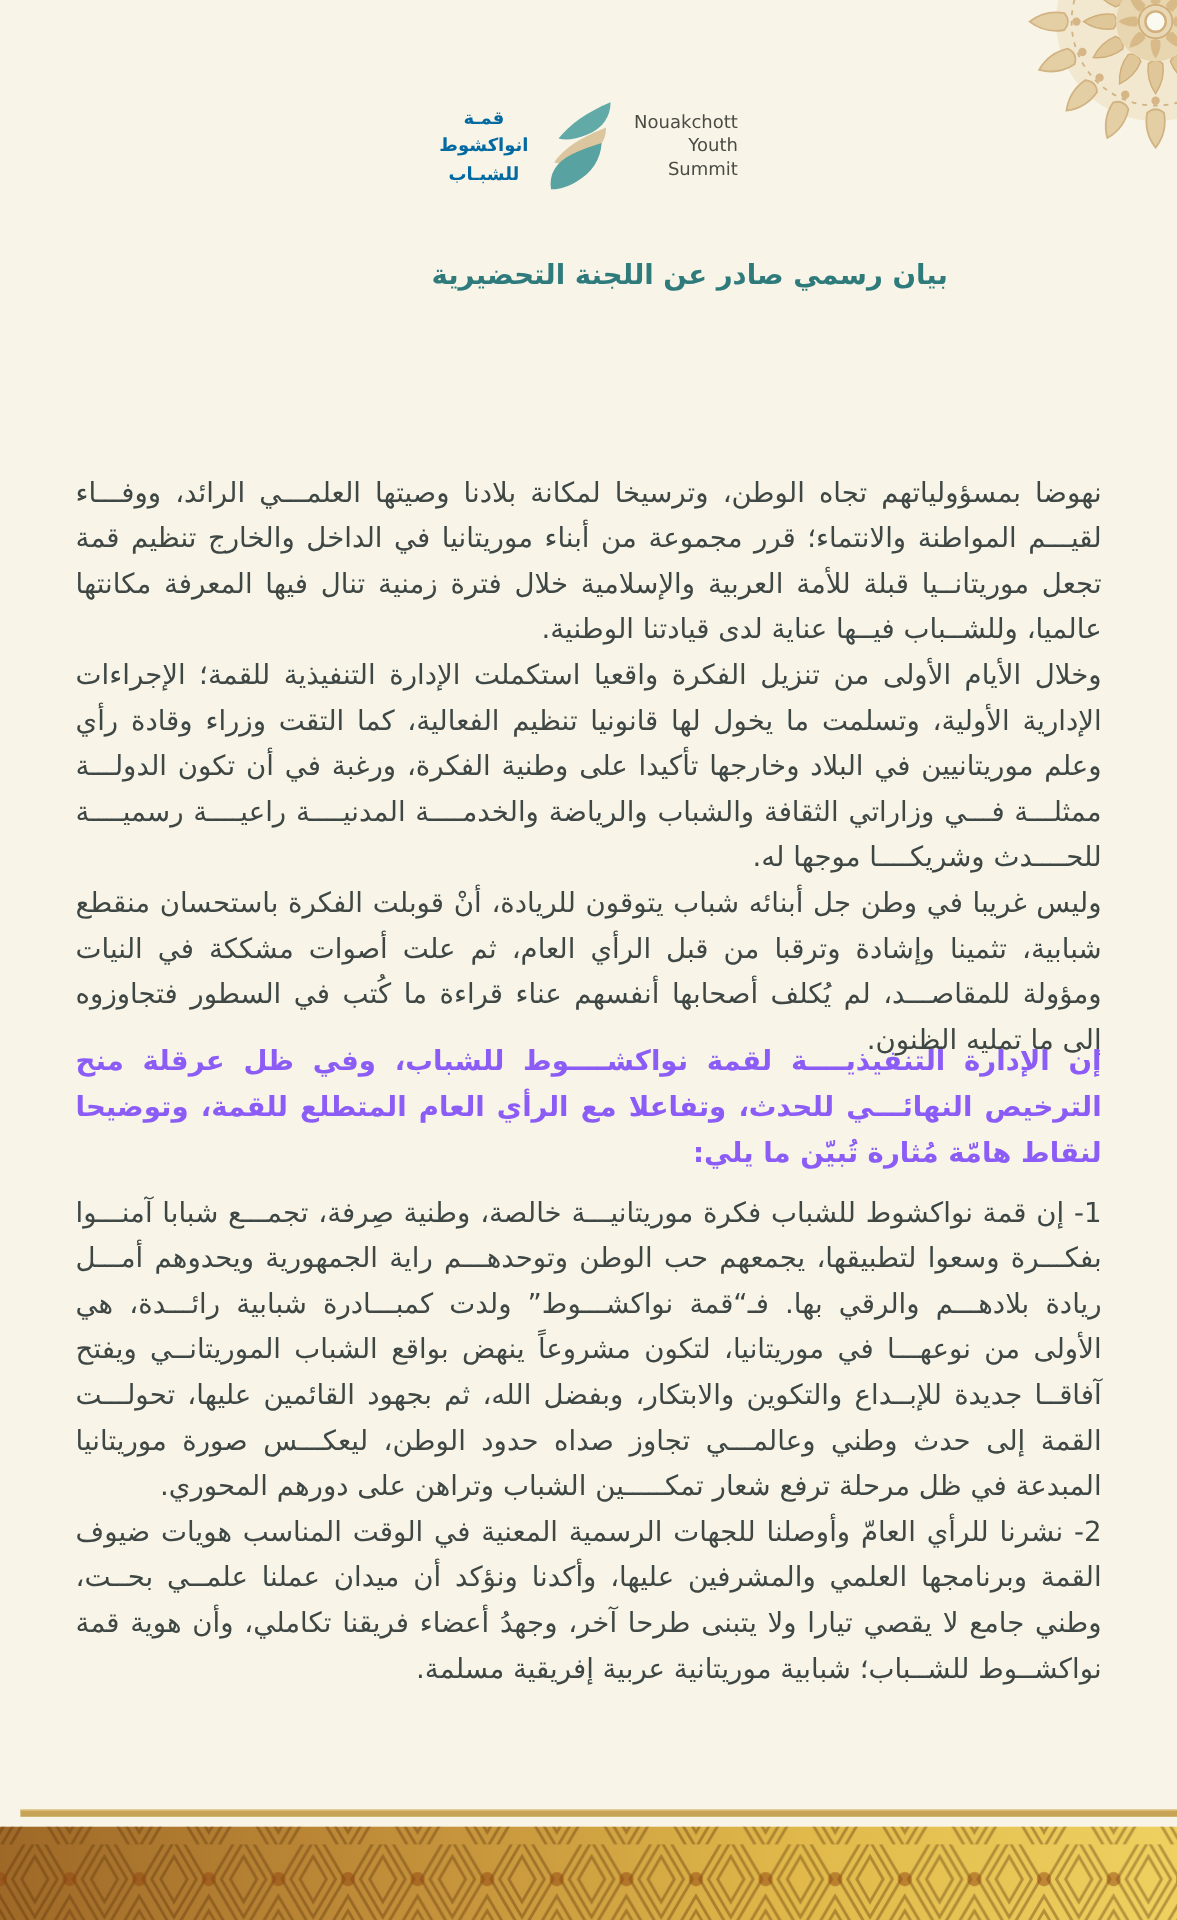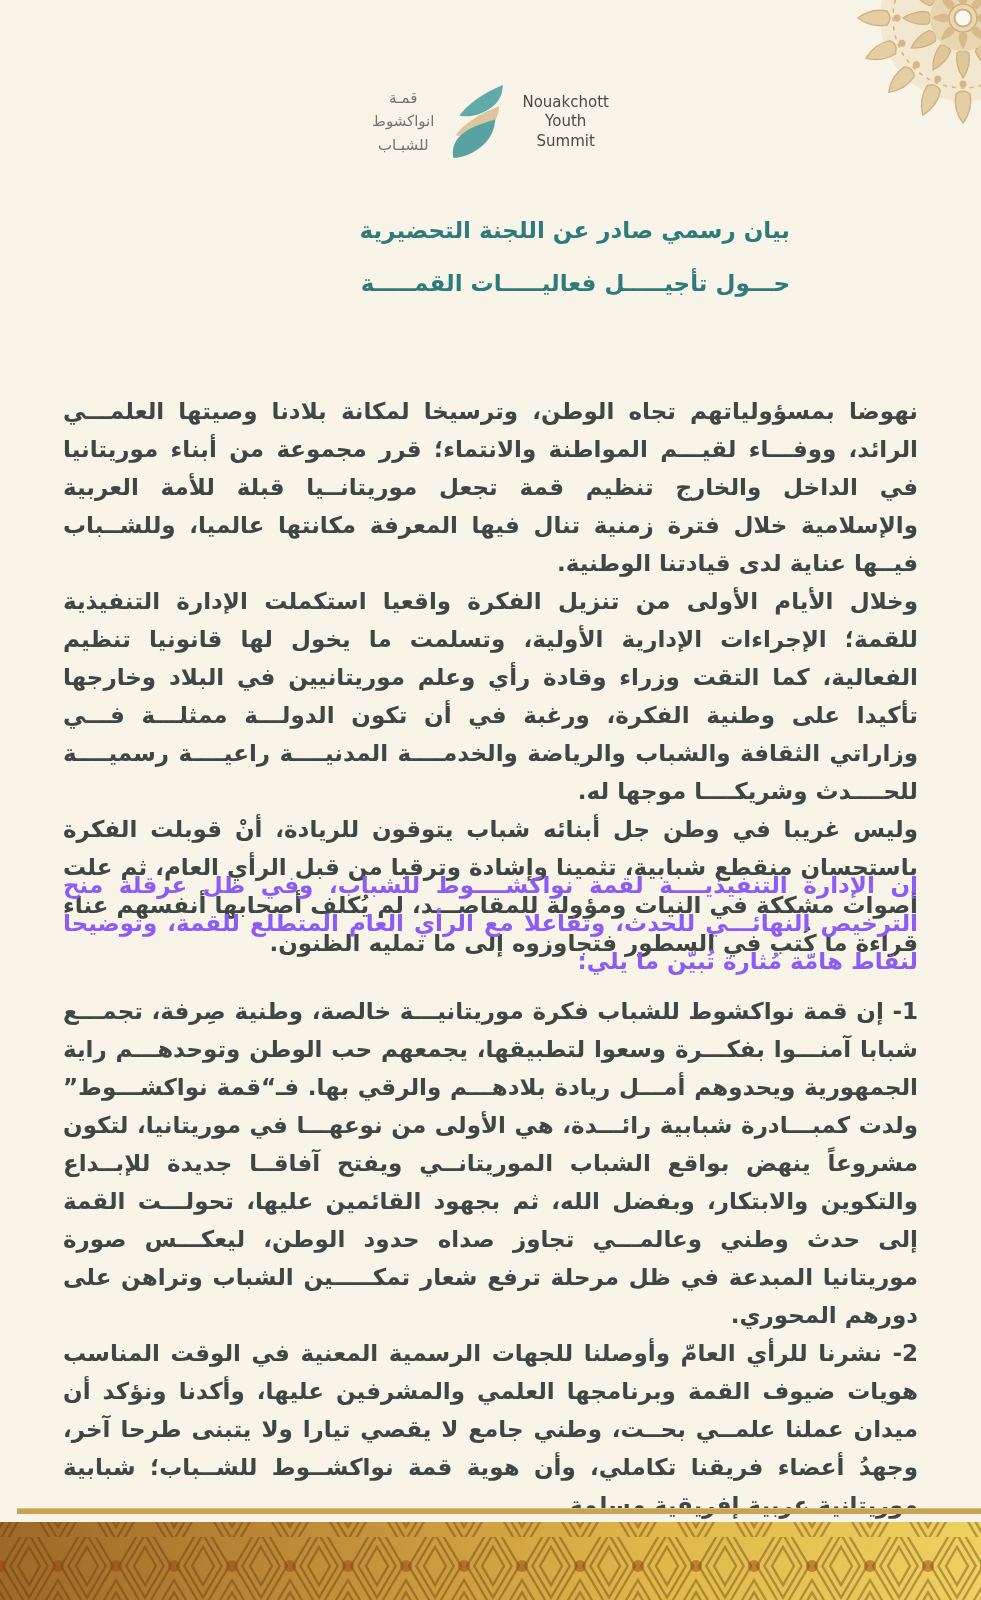"قمـة" .logo-ar { color: #737373 -> #0369a1; font-weight: normal -> bold }
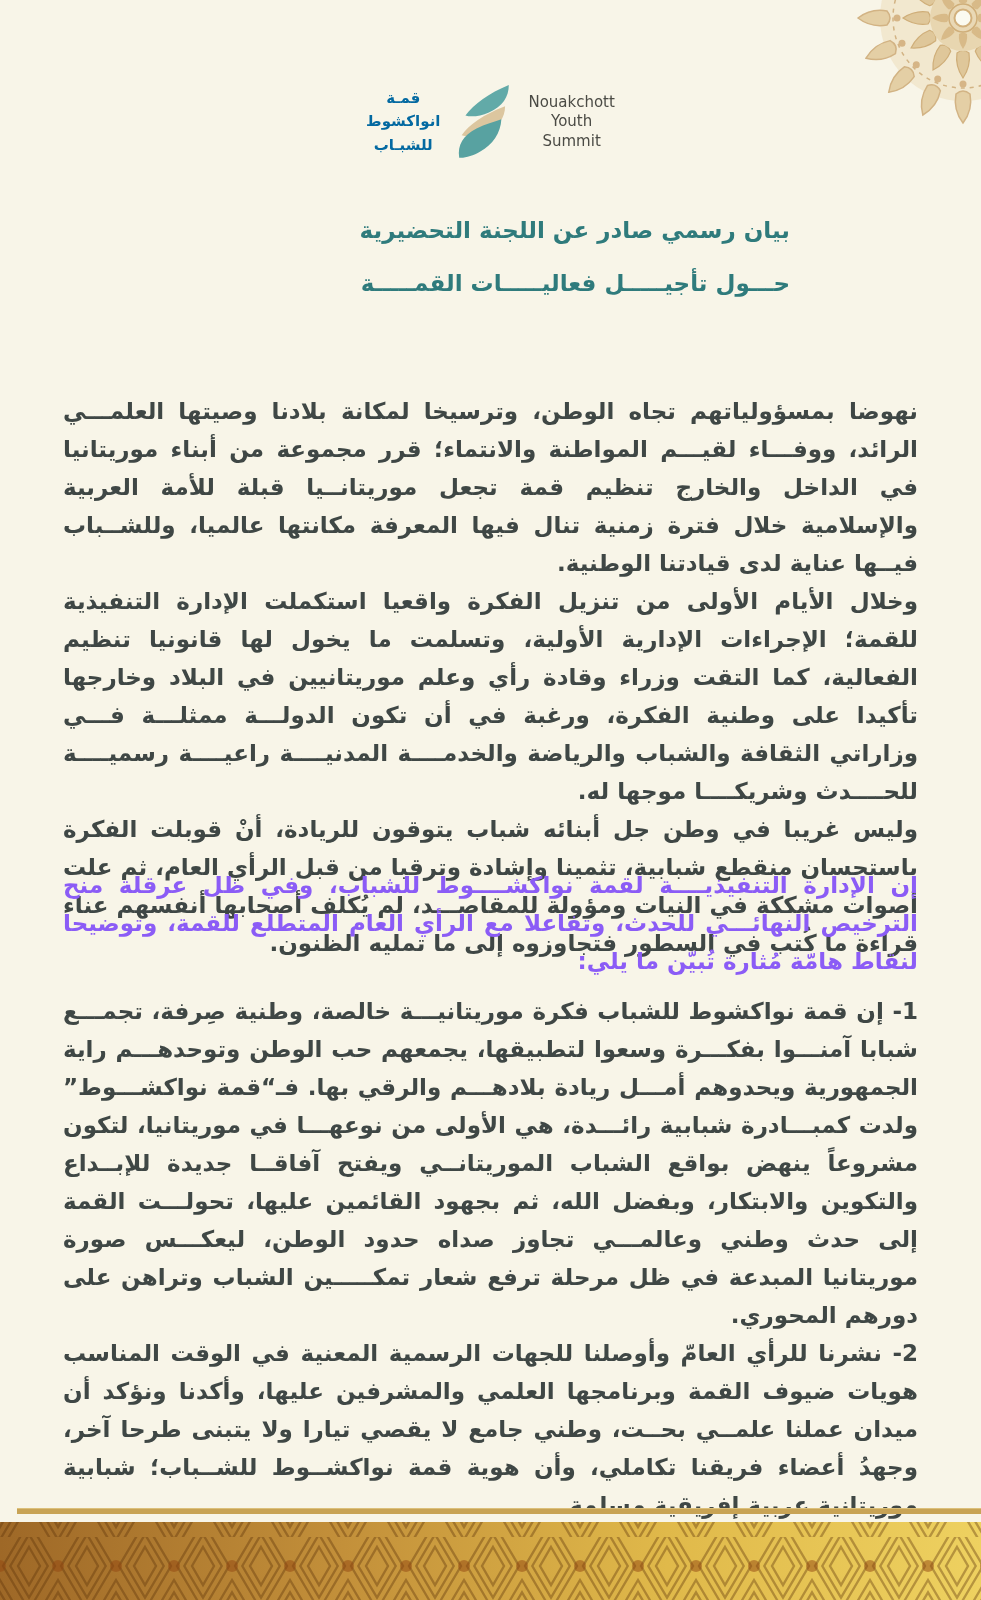"Nouakchott" .logo-en { text-align: center -> right }
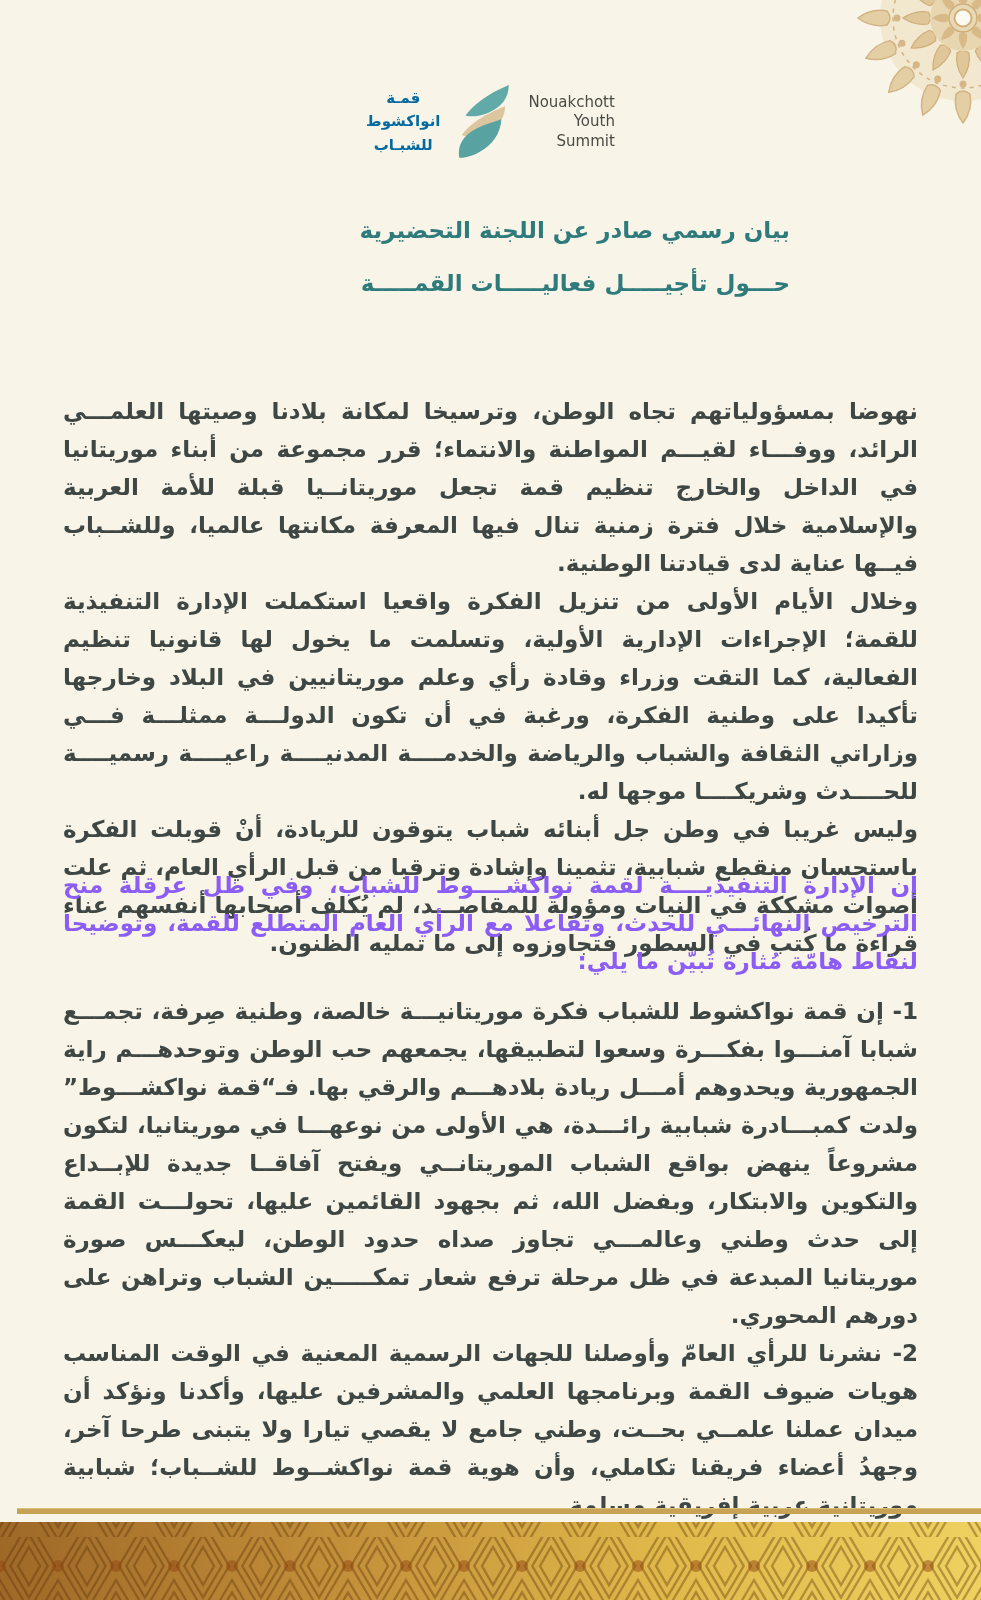"حـــول تأجيـــــل فعاليـــــات" div { html: <div>حـــول تأجيـــــل فعاليـــــات القمـــــة</div> -> none }
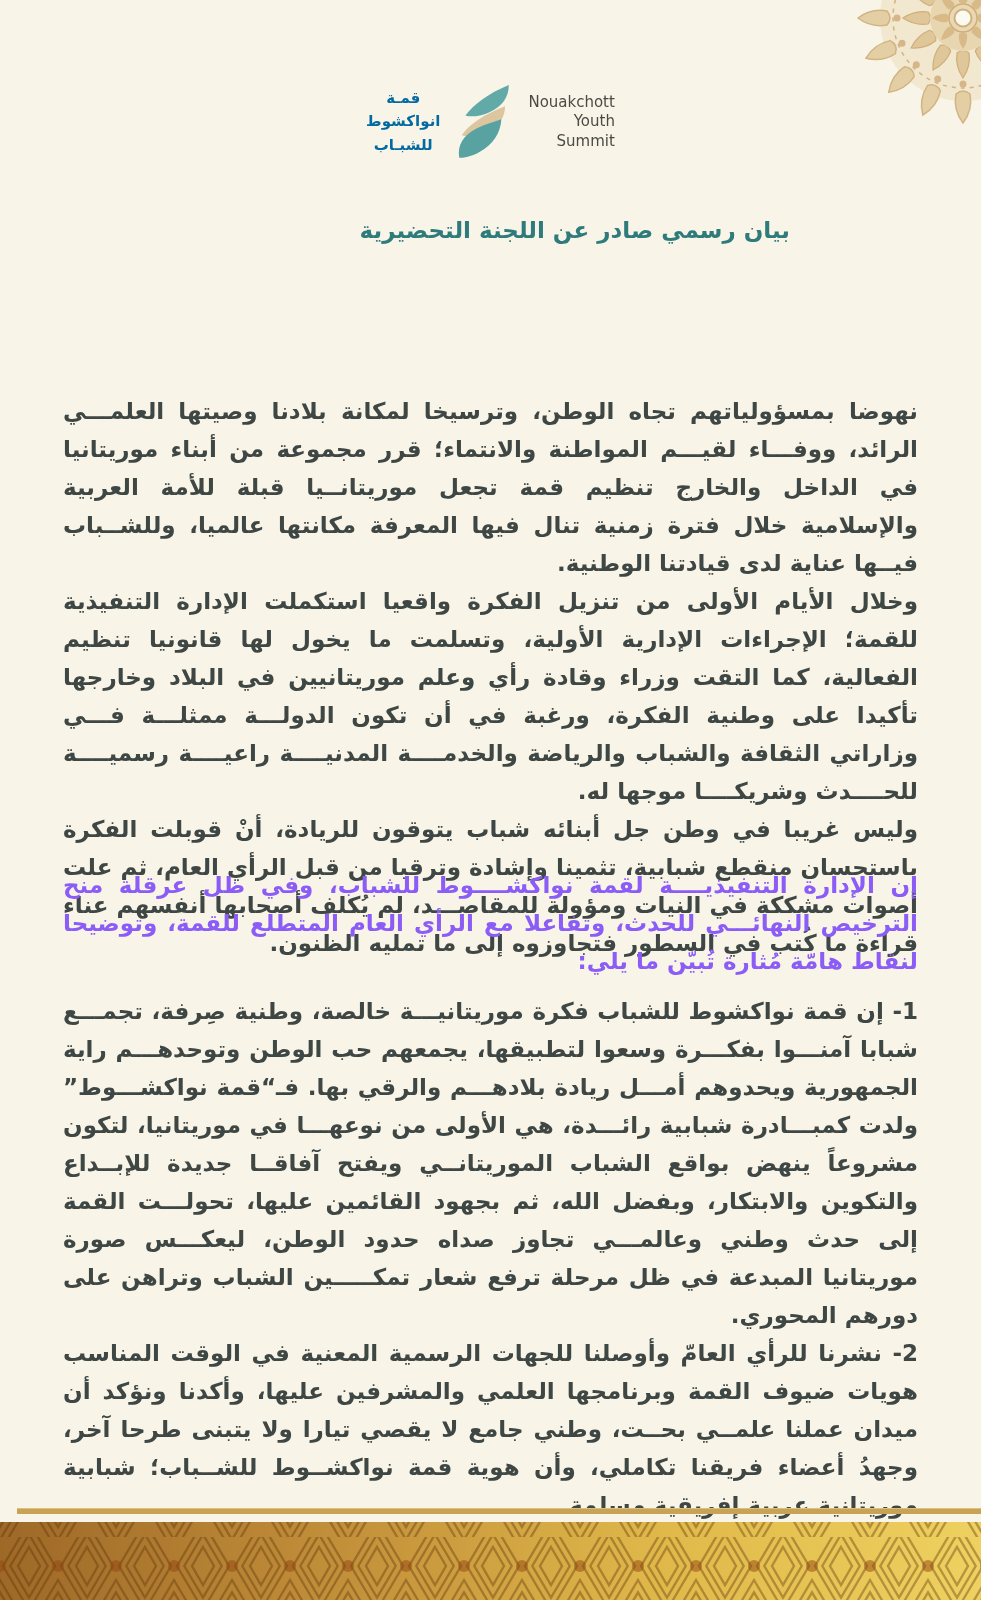"نهوضا بمسؤولياتهم تجاه الوطن، وترسيخا" .textblock p { font-weight: bold -> none }
